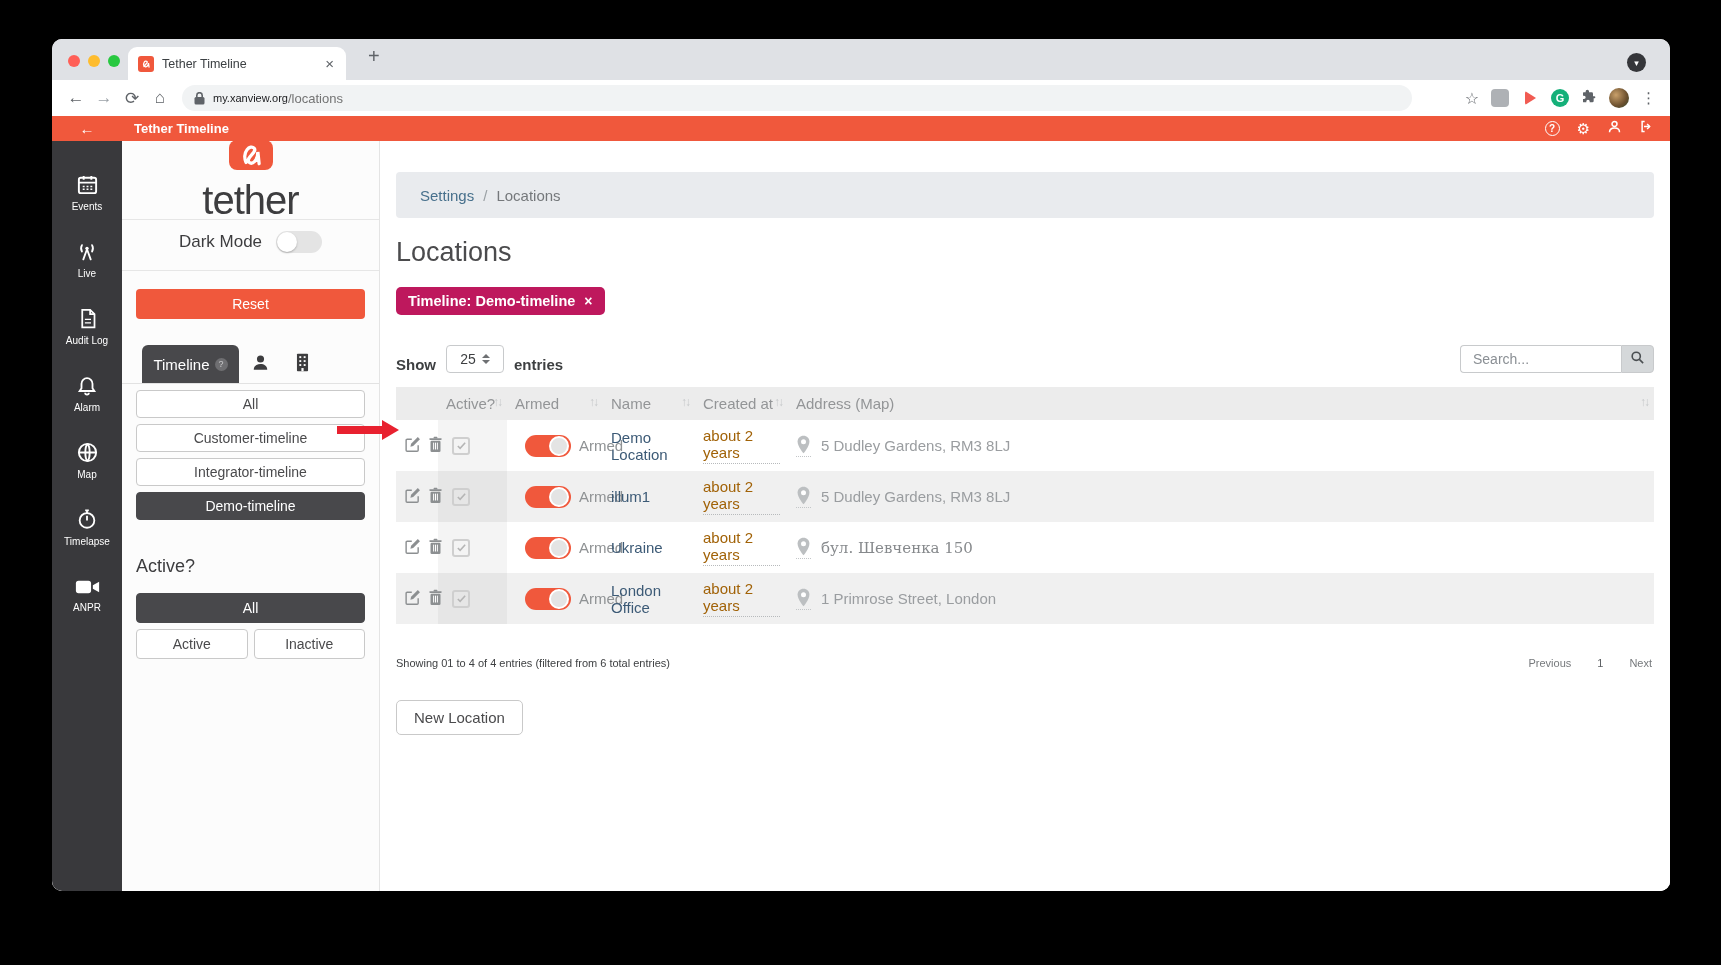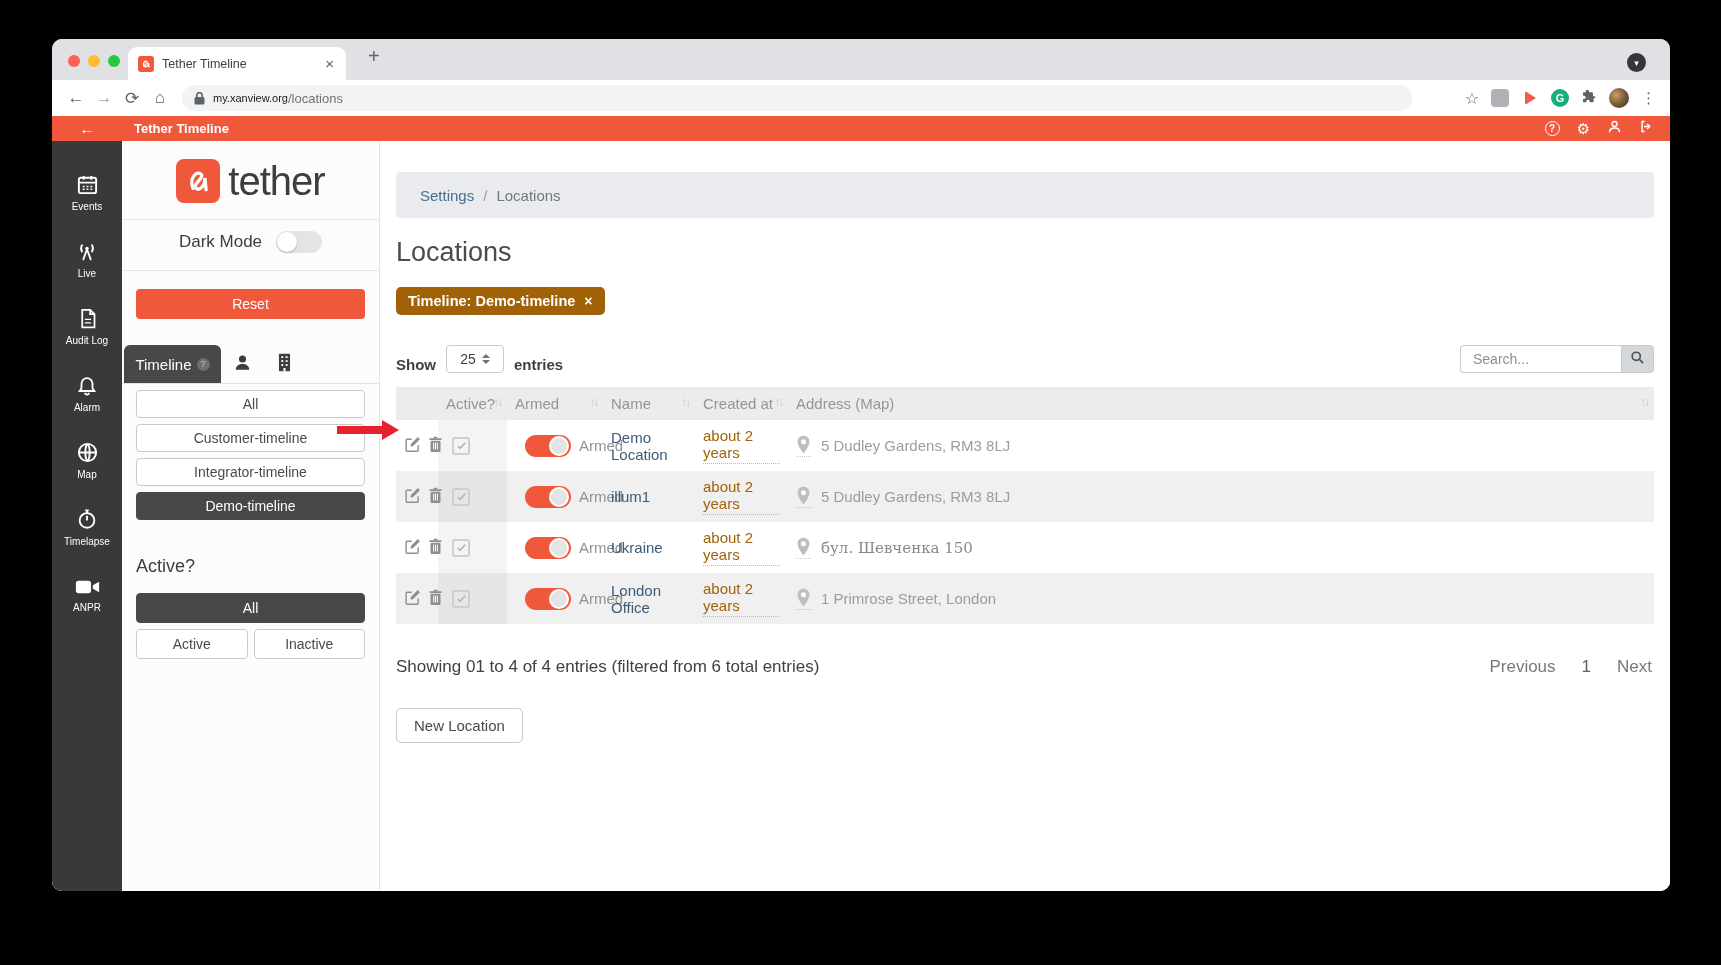"tether" .logo-row { flex-direction: none -> column }
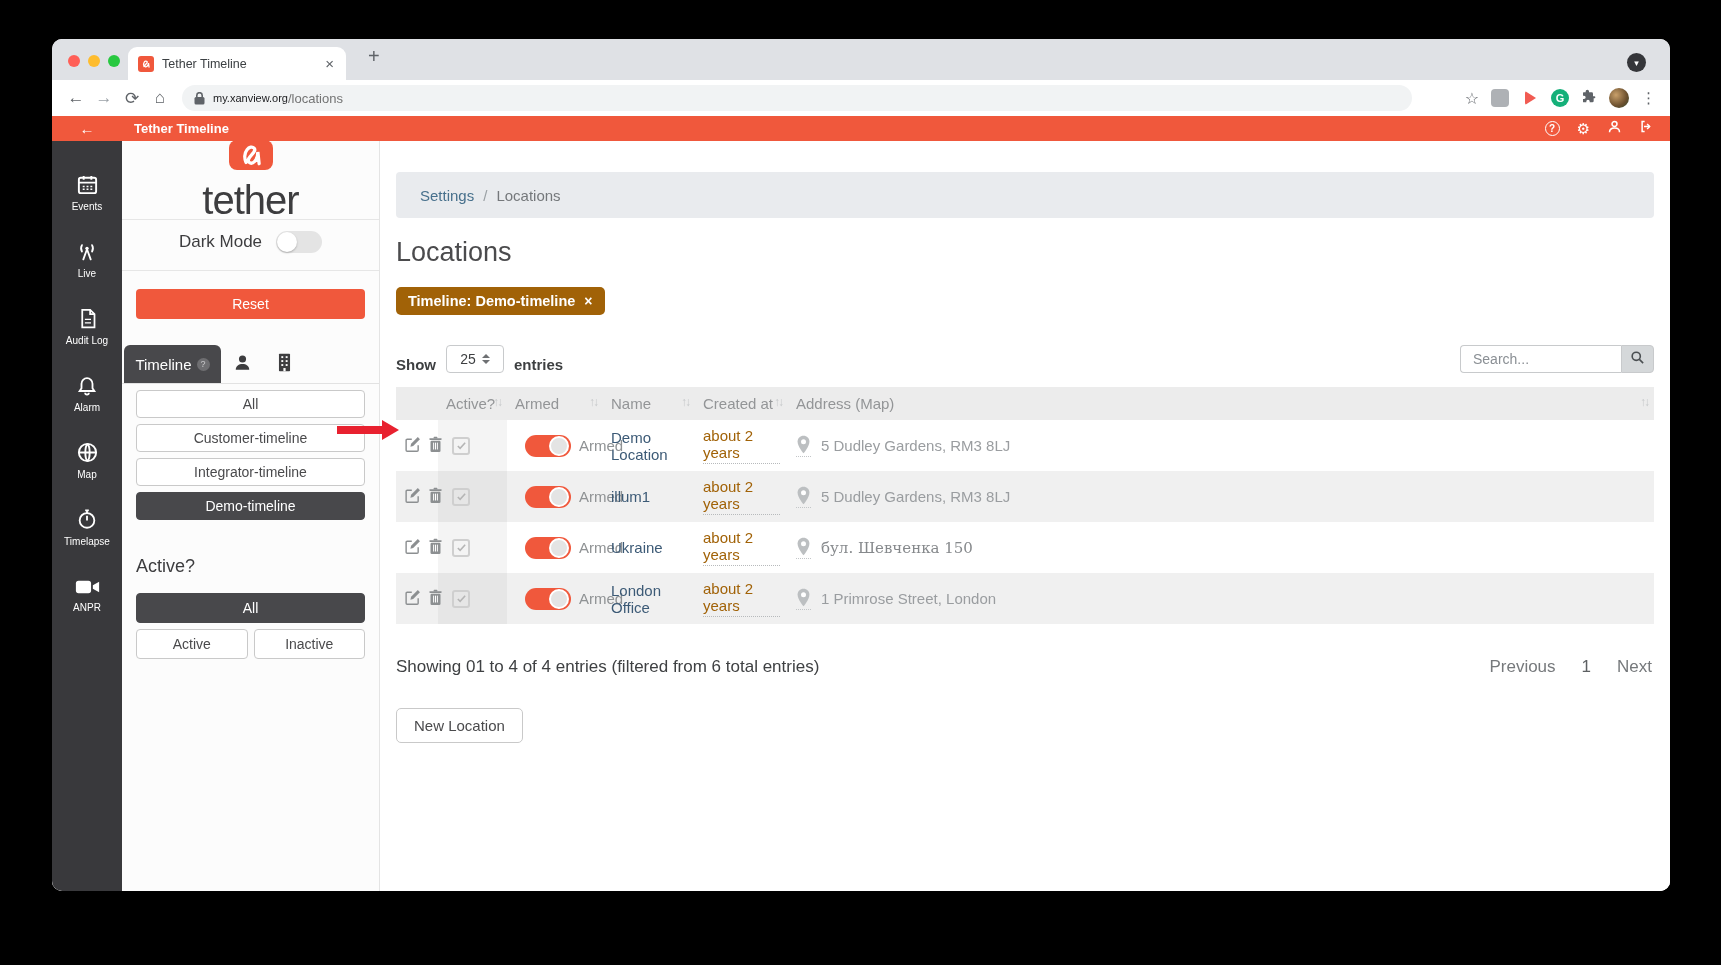"Timeline: Demo-timeline" .chip { background: #a16207 -> #be185d }
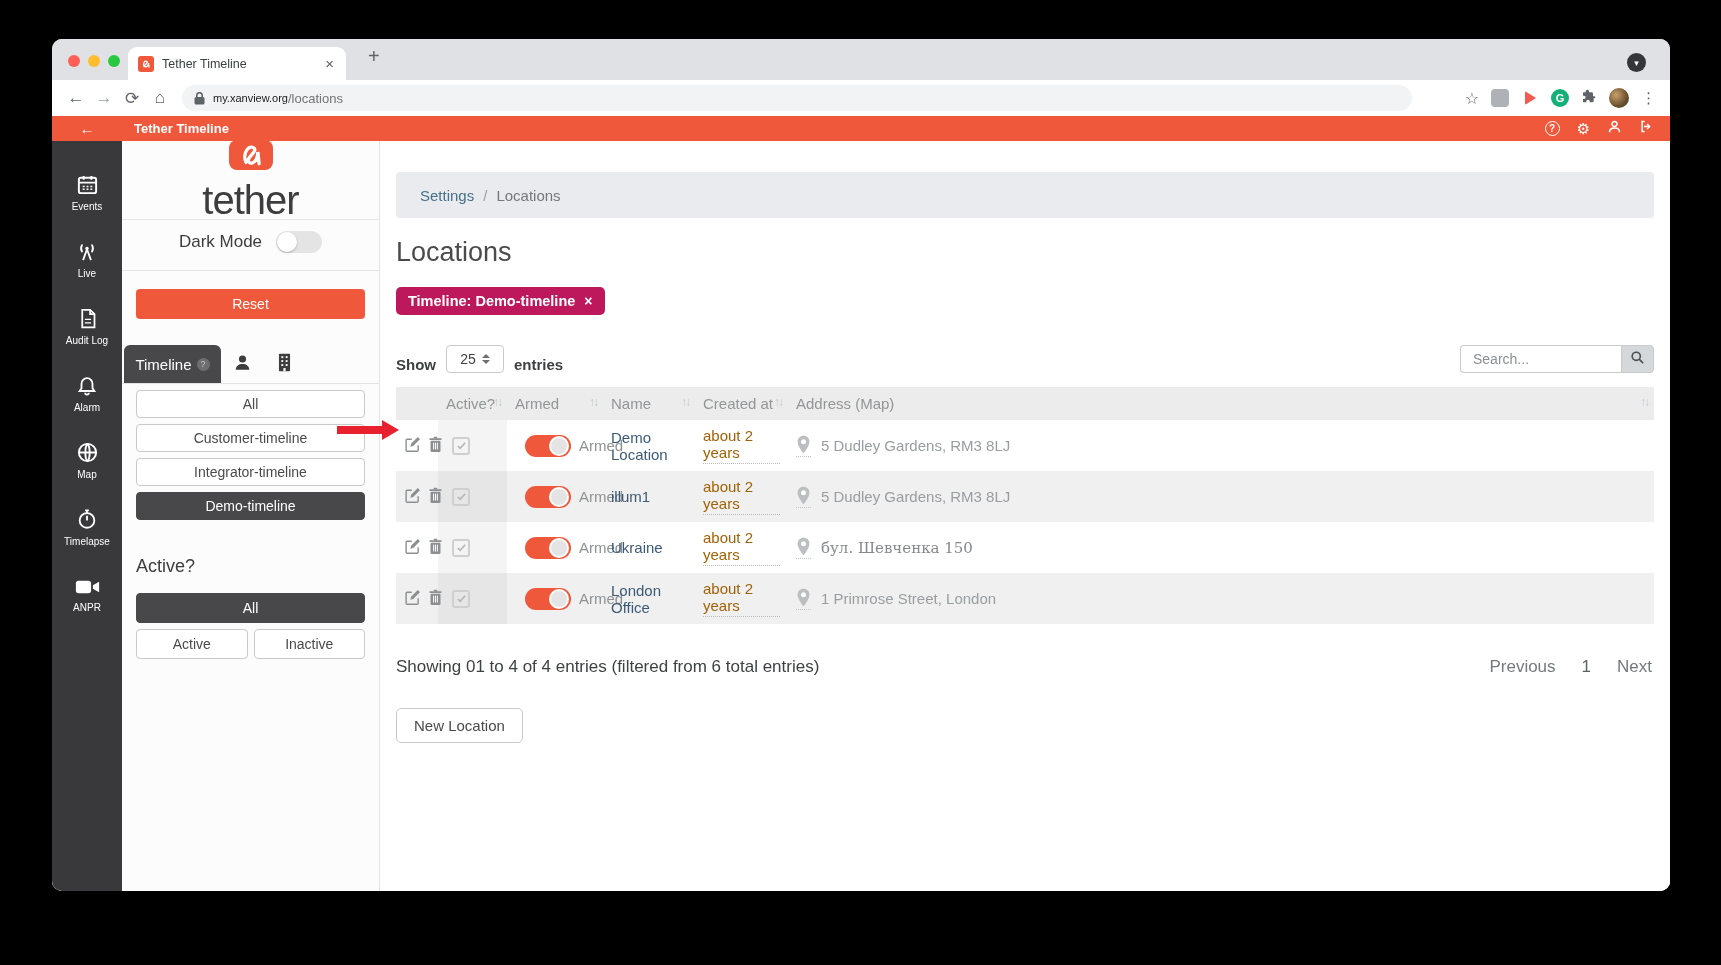"Timeline" .tabs-row { padding: 0 2px -> 0 20px }
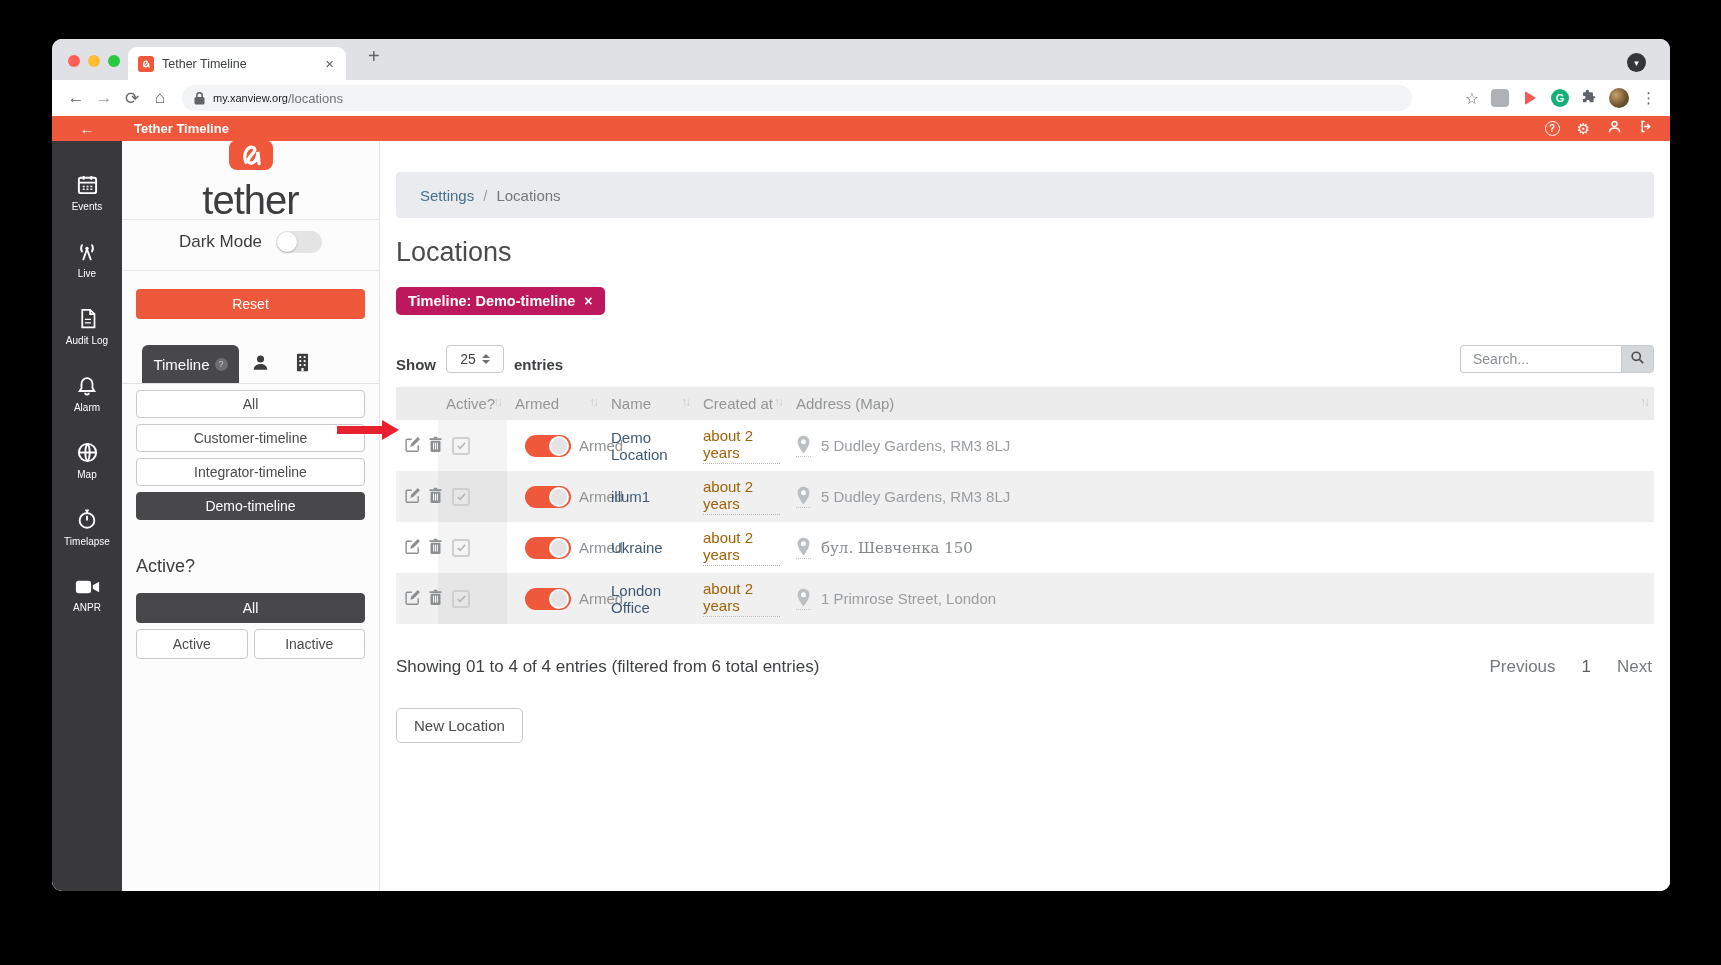"Showing 01 to 4 of" .summary-row { font-size: 17px -> 11px }
